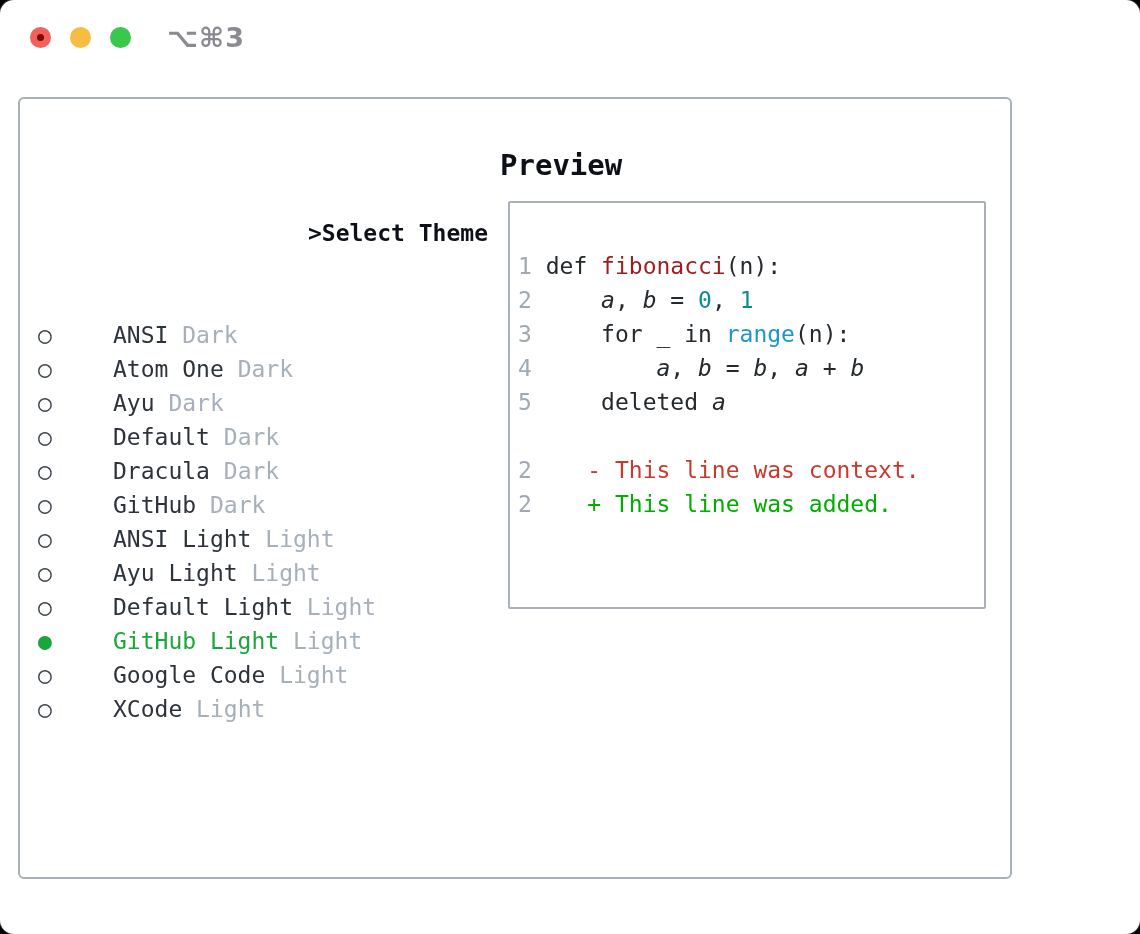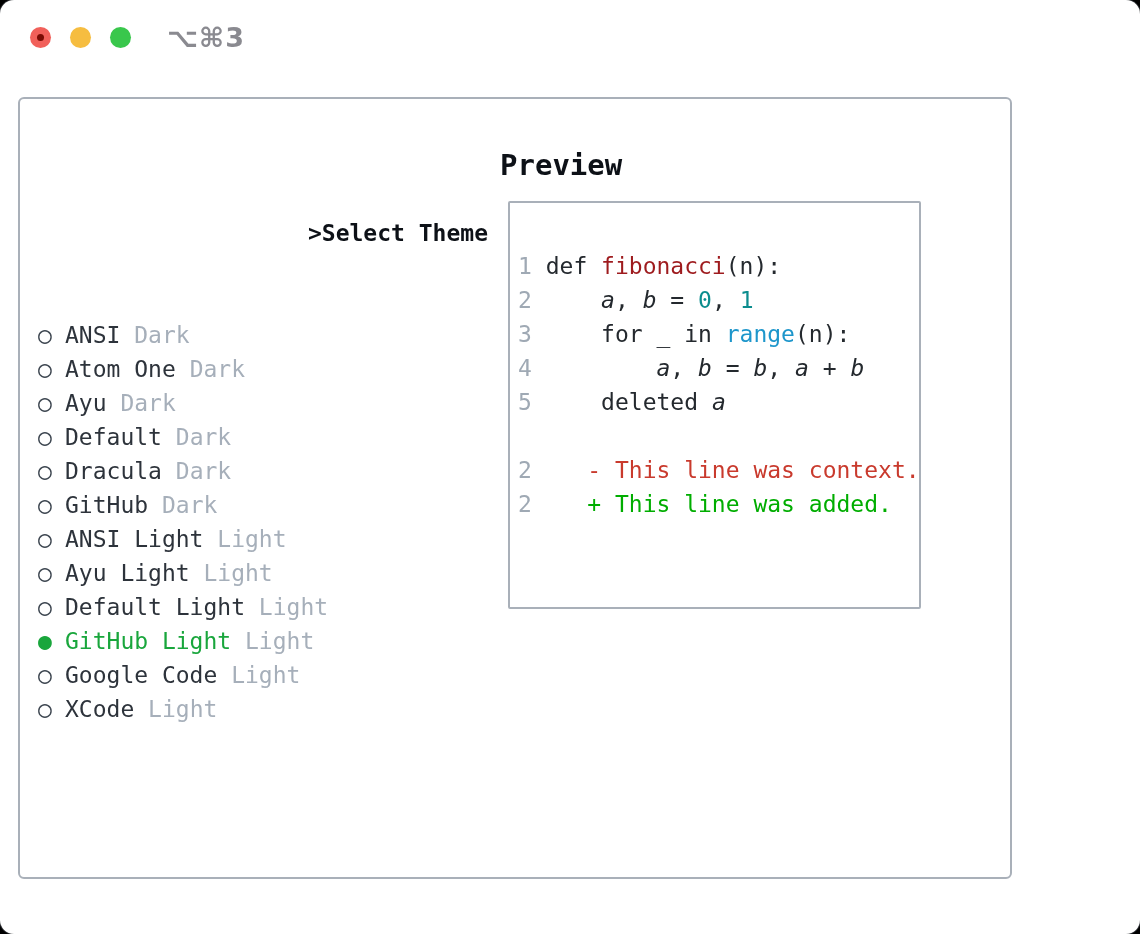"1 def fibonacci(n):" .preview-box { width: 413px -> 478px }
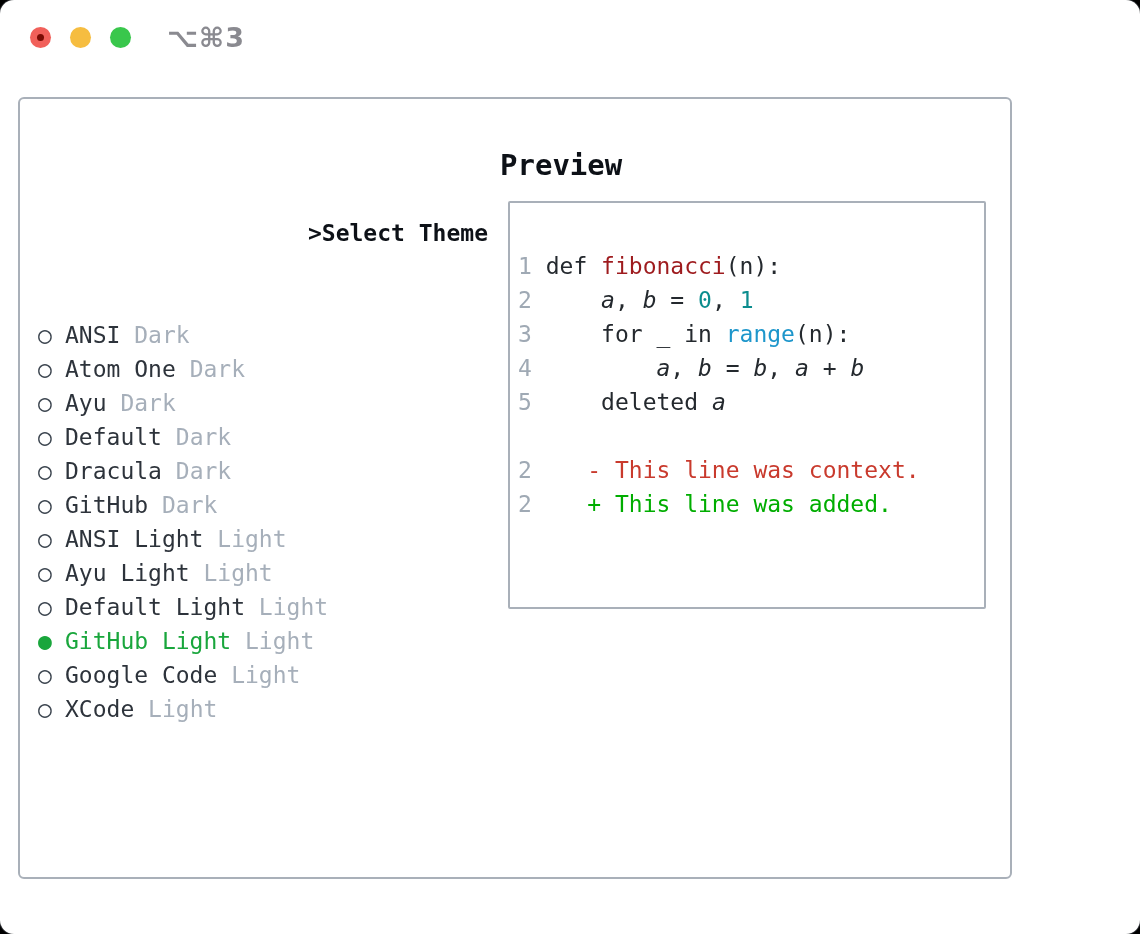"ANSI" .item-label { margin-left: none -> 48px }
